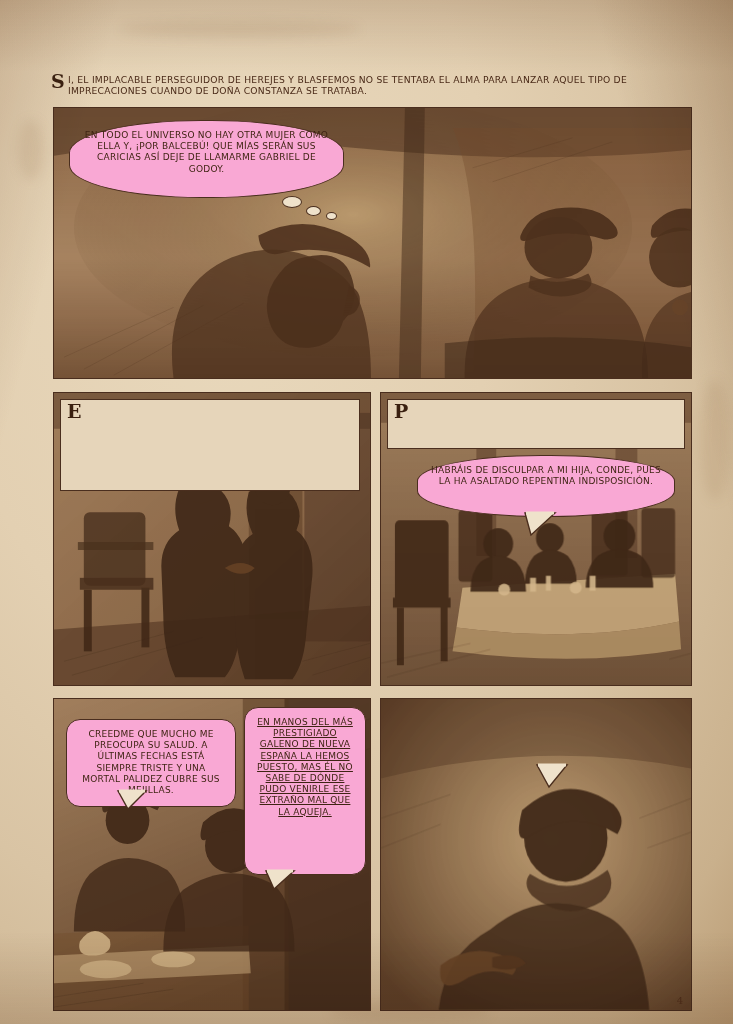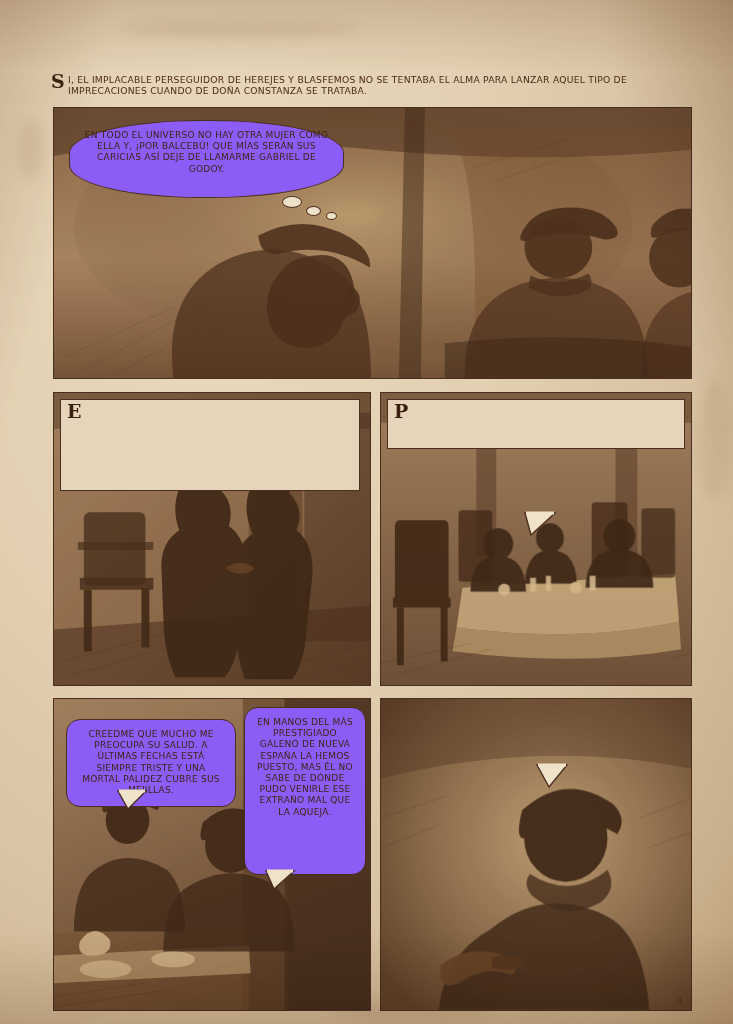"EN TODO EL UNIVERSO NO" .balloon { background: #8b5cf6 -> #f9a8d4 }
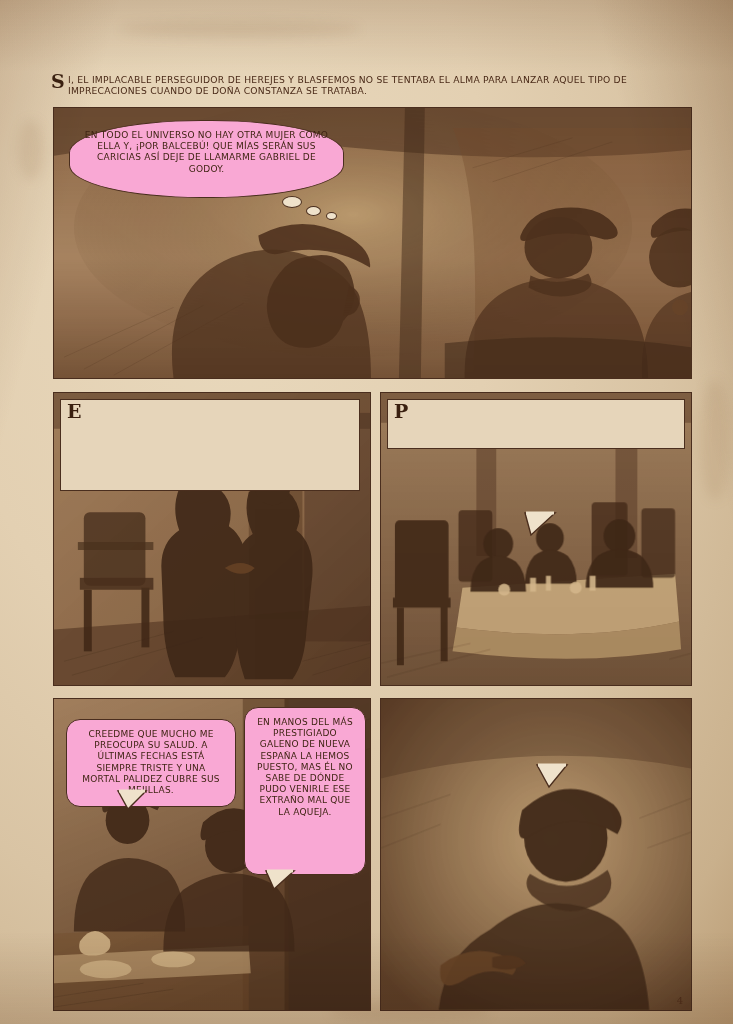"HABRÁIS DE DISCULPAR A MI" div.balloon { html: none -> <div> <span>HABRÁIS DE DISCULPAR A MI HIJA, CONDE, PUES LA HA ASALTADO REPENTINA INDISPOSICIÓN.</span> </div> }
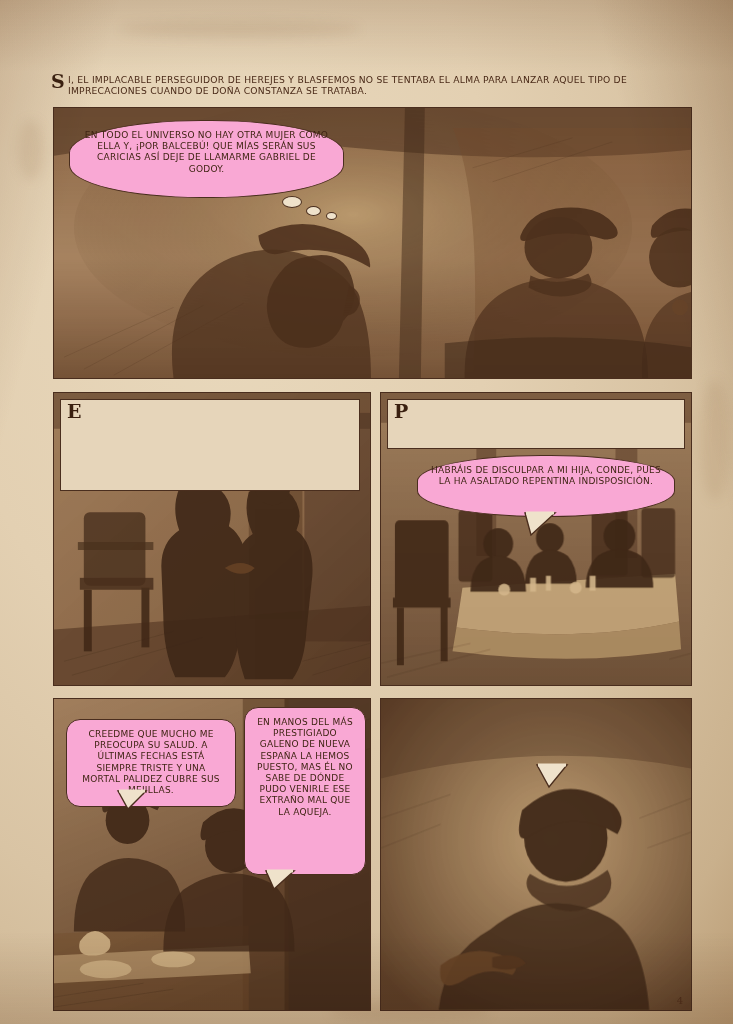"EN MANOS DEL MÁS PRESTIGIADO" div.balloon { text-decoration: none -> underline }
